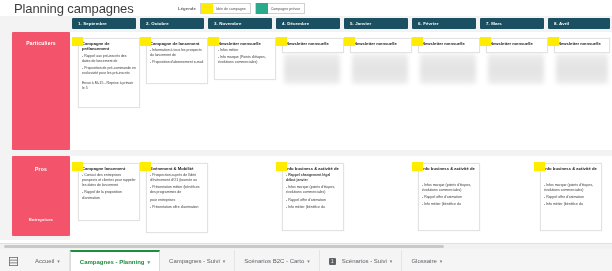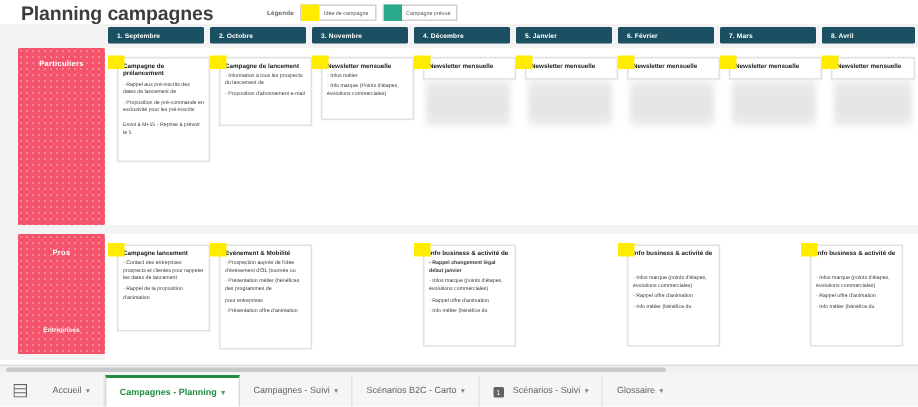"Planning campagnes" .doc-title { font-weight: 700 -> 400 }
